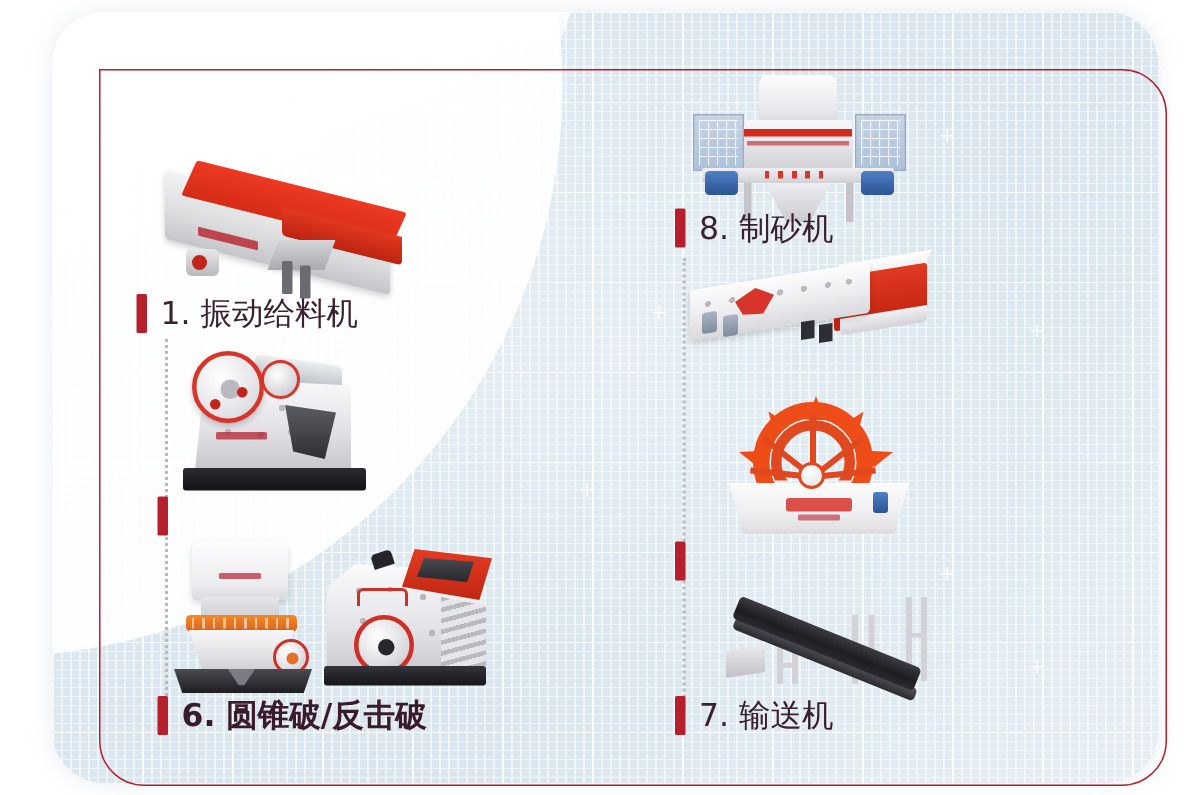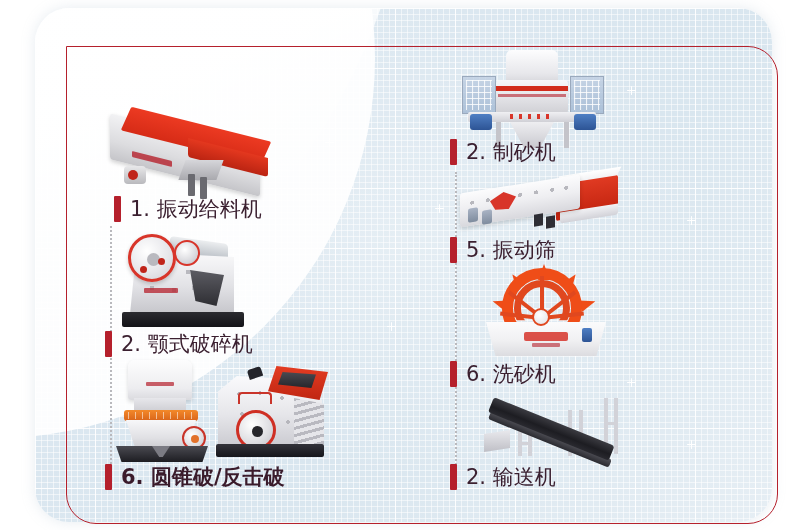"2. 制砂机" span.txt { text: 2 -> 8 }
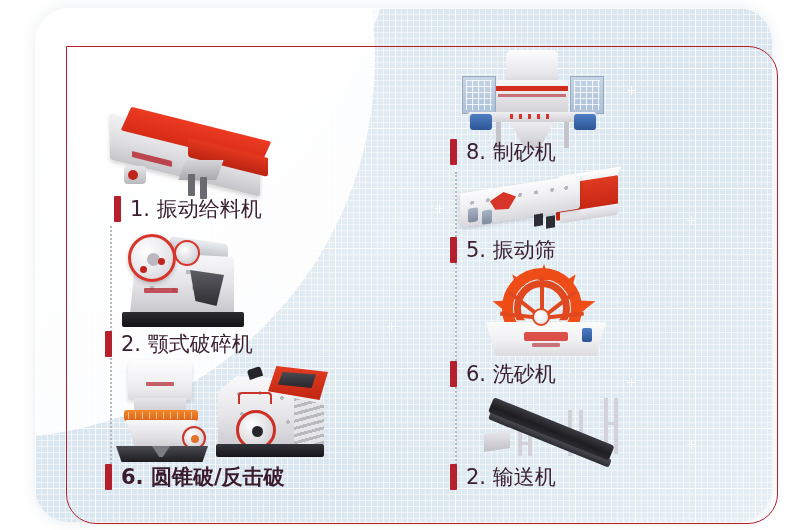"1. 振动给料机" div.item { left: 114px -> 91px }
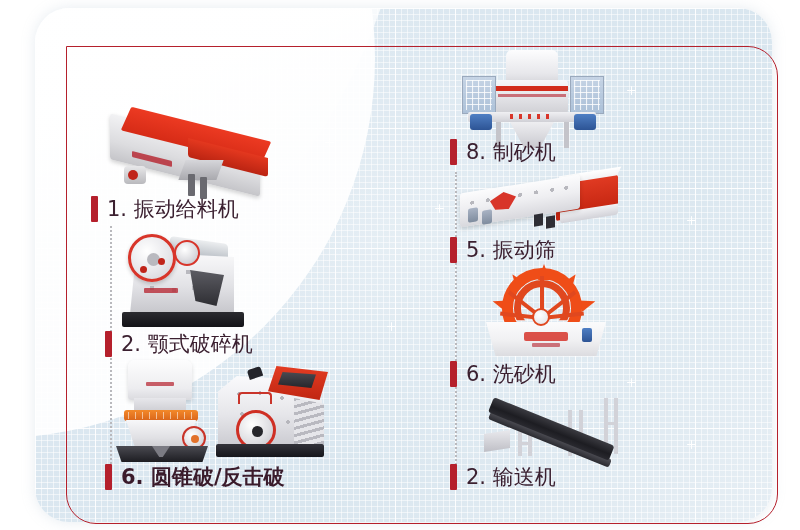"5. 振动筛" div.item { html: <div> <span></span> <span>5. 振动筛</span> </div> -> none }
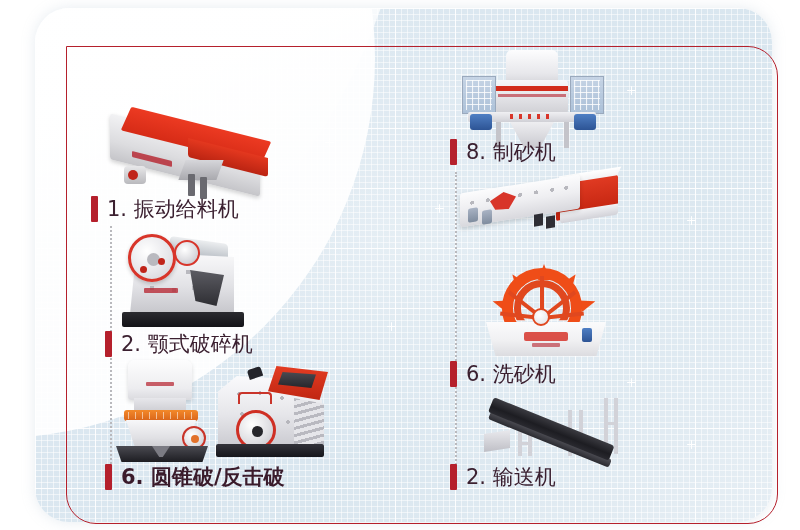"2. 颚式破碎机" span.txt { html: <span>2. 颚式破碎机</span> -> none }
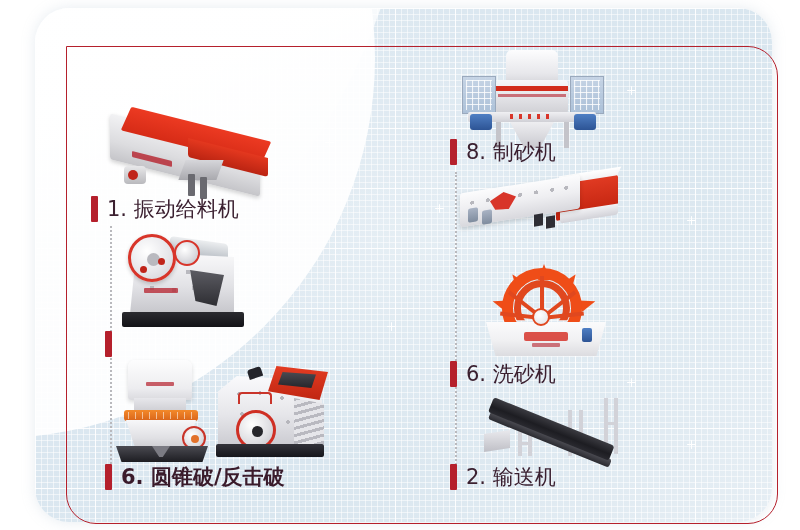"6. 洗砂机" span.txt { html: <span>6. 洗砂机</span> -> none }
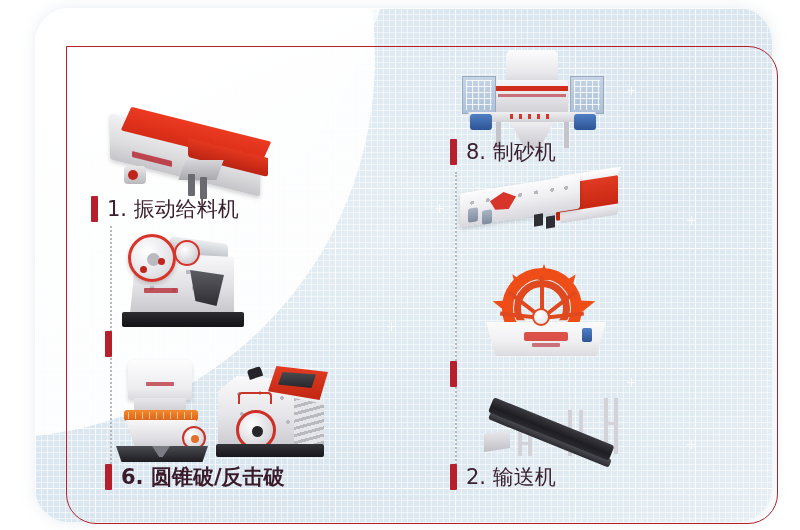"2. 输送机" span.txt { text: 2 -> 7 }
